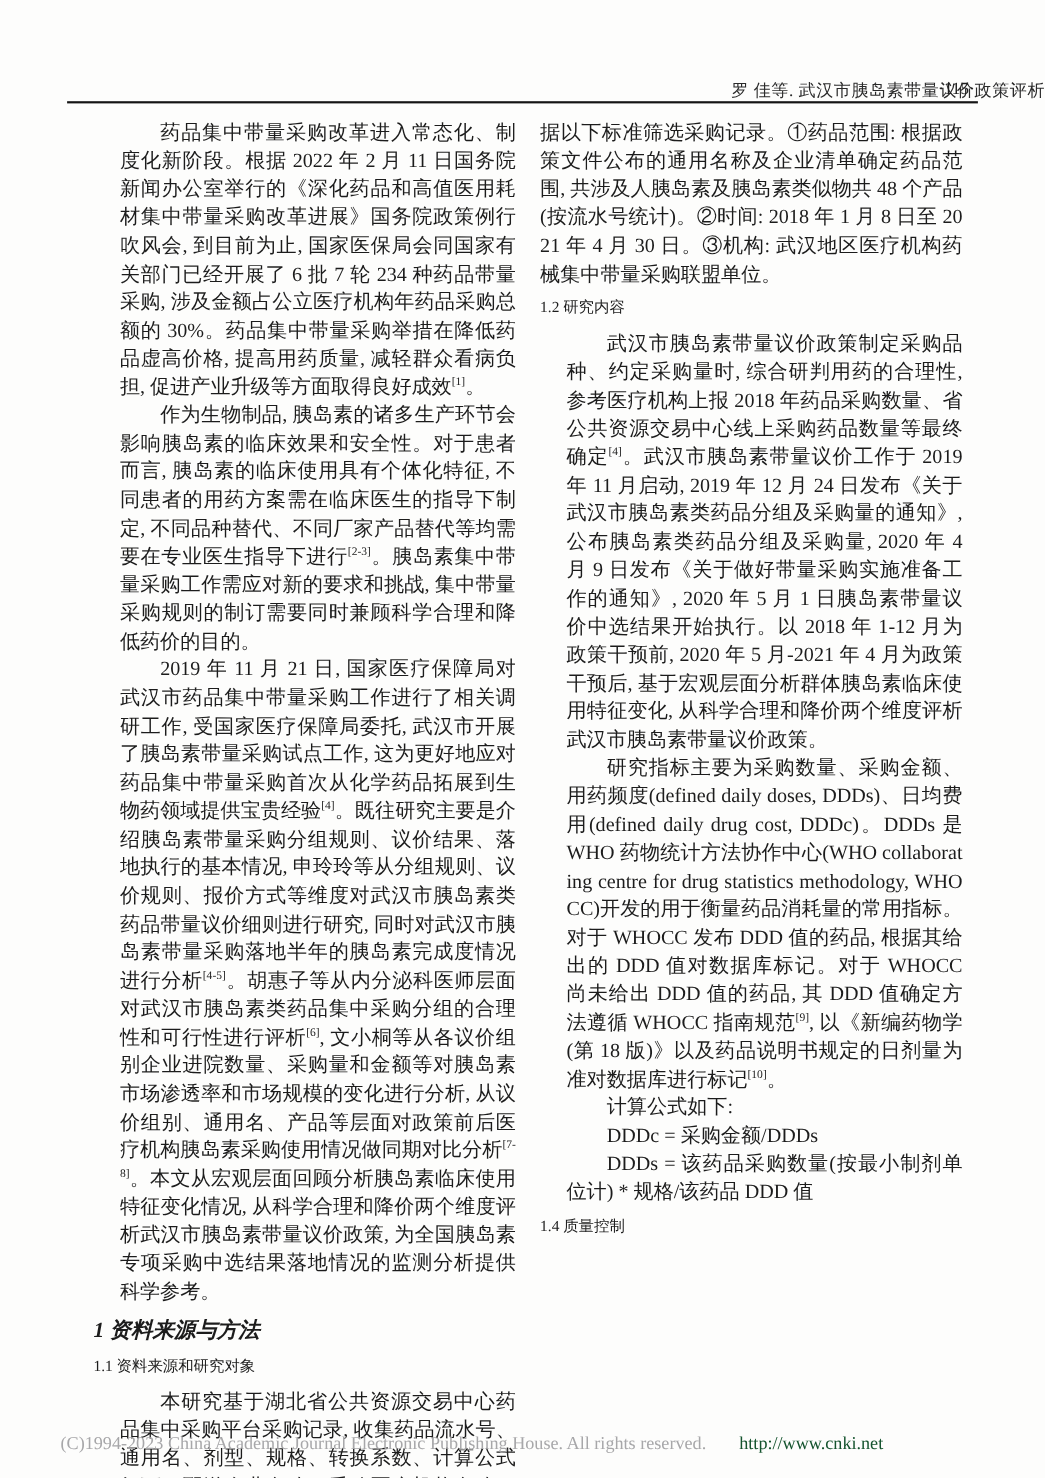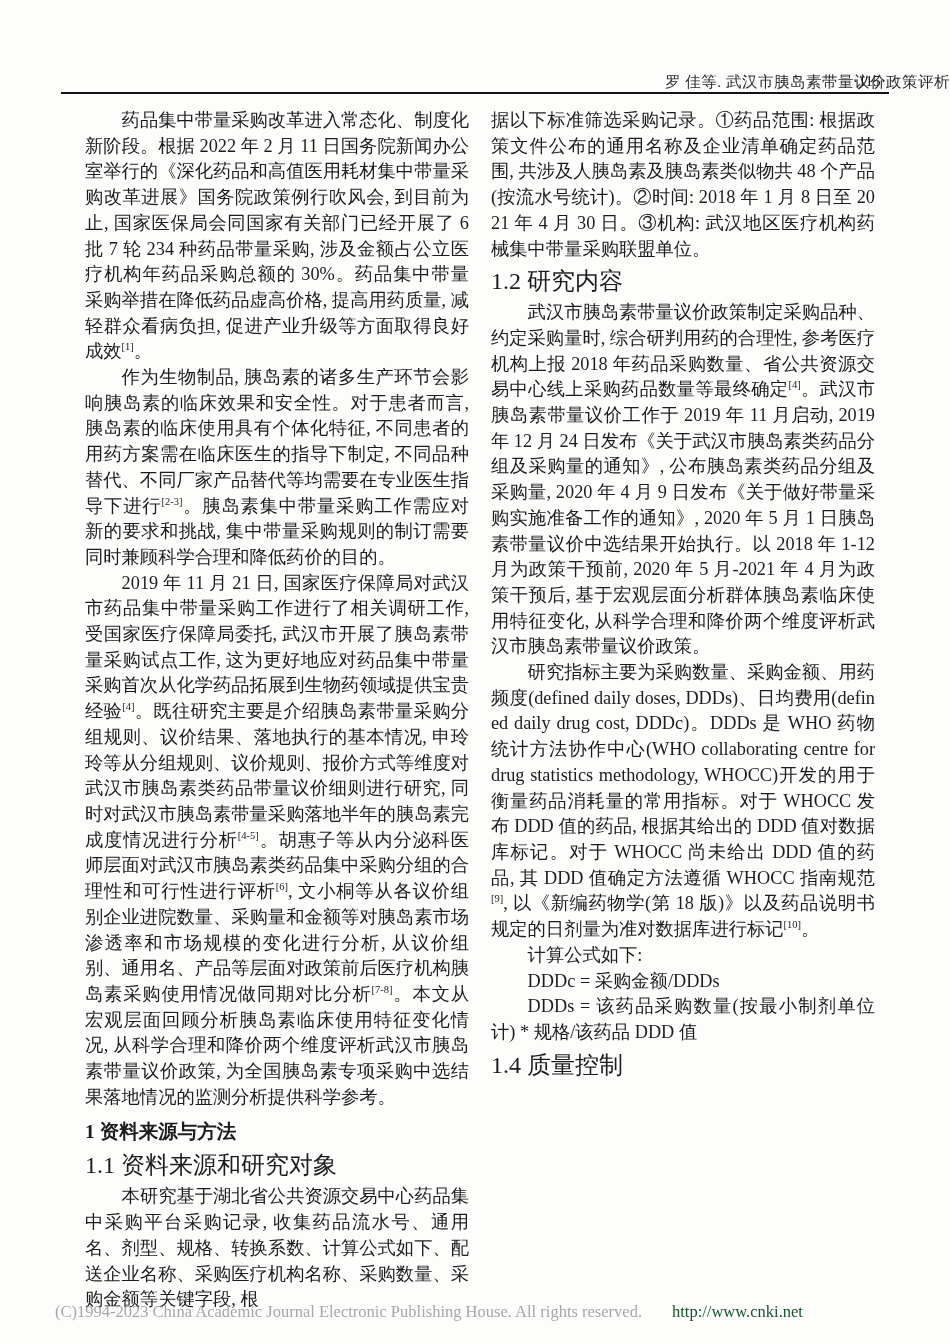"药品集中带量采购改革进入常态化、制度化新阶段。根据 2022 年 2 月" .indent { margin-left: none -> 24px }
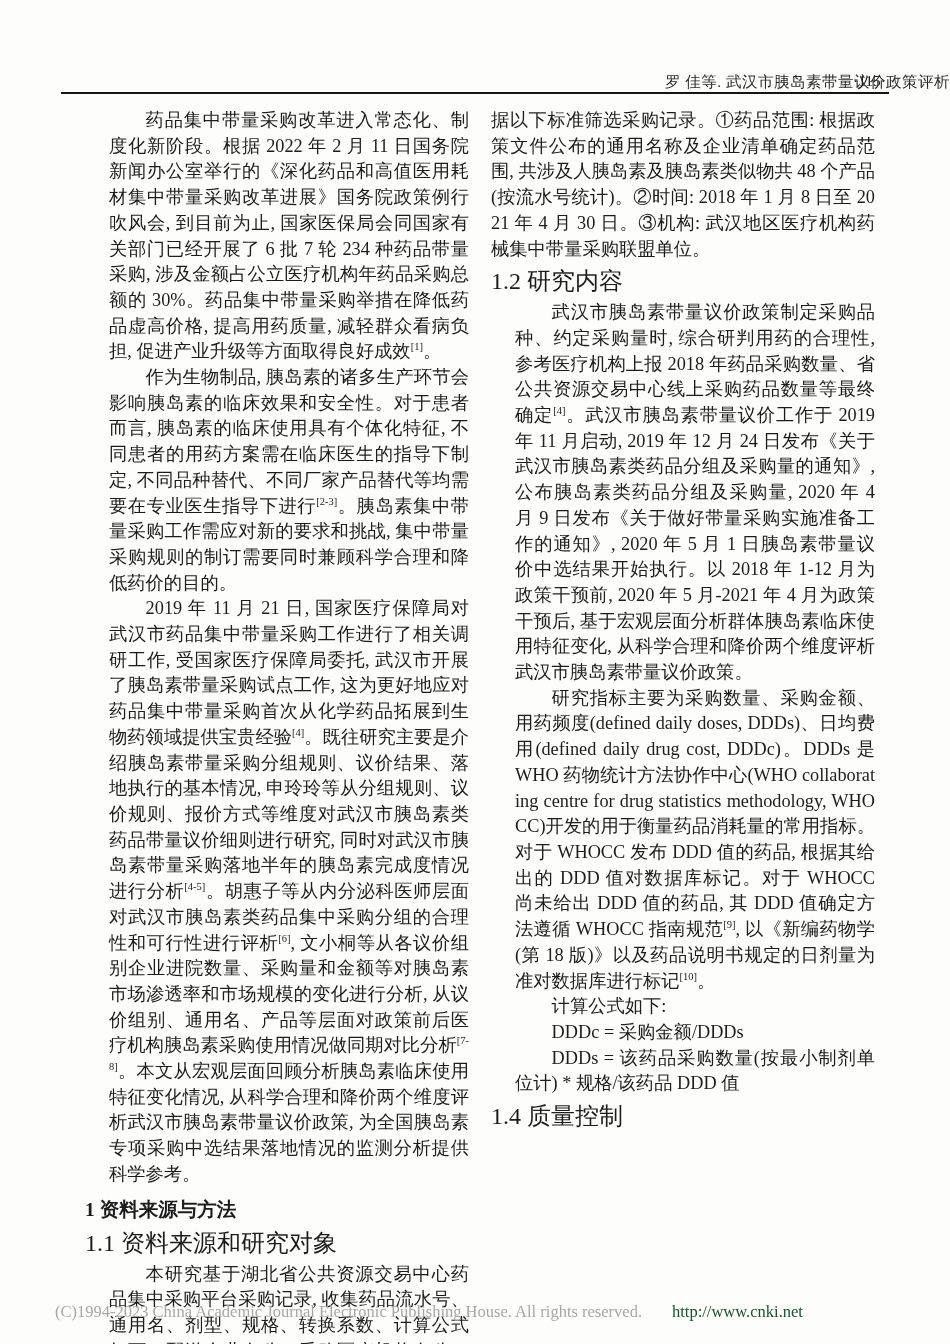"1.2 研究内容" .sec-h2 { font-size: 24px -> 14px }
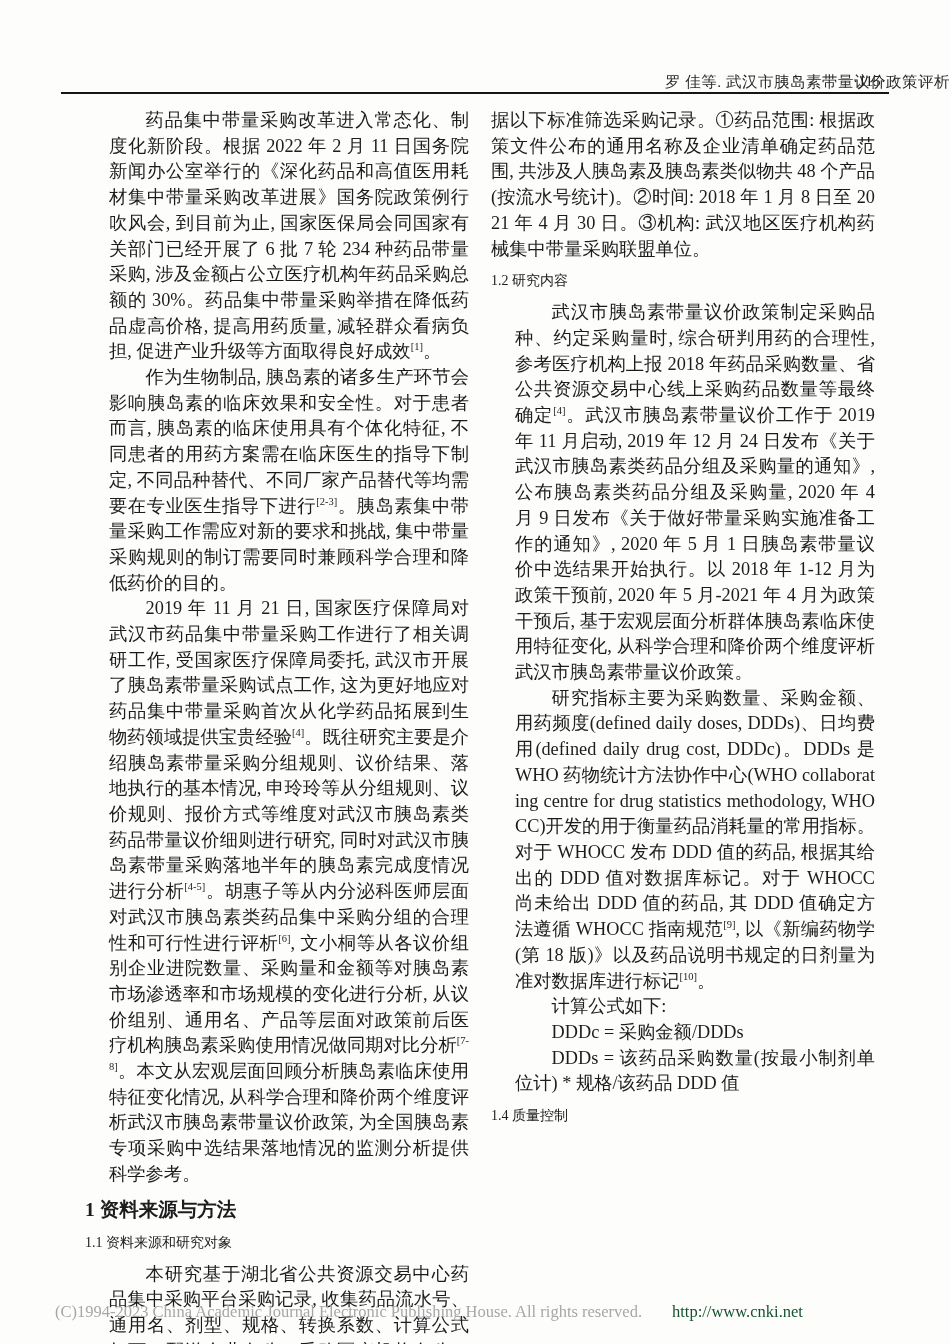"1 资料来源与方法" .sec-h1 { font-style: none -> italic }
